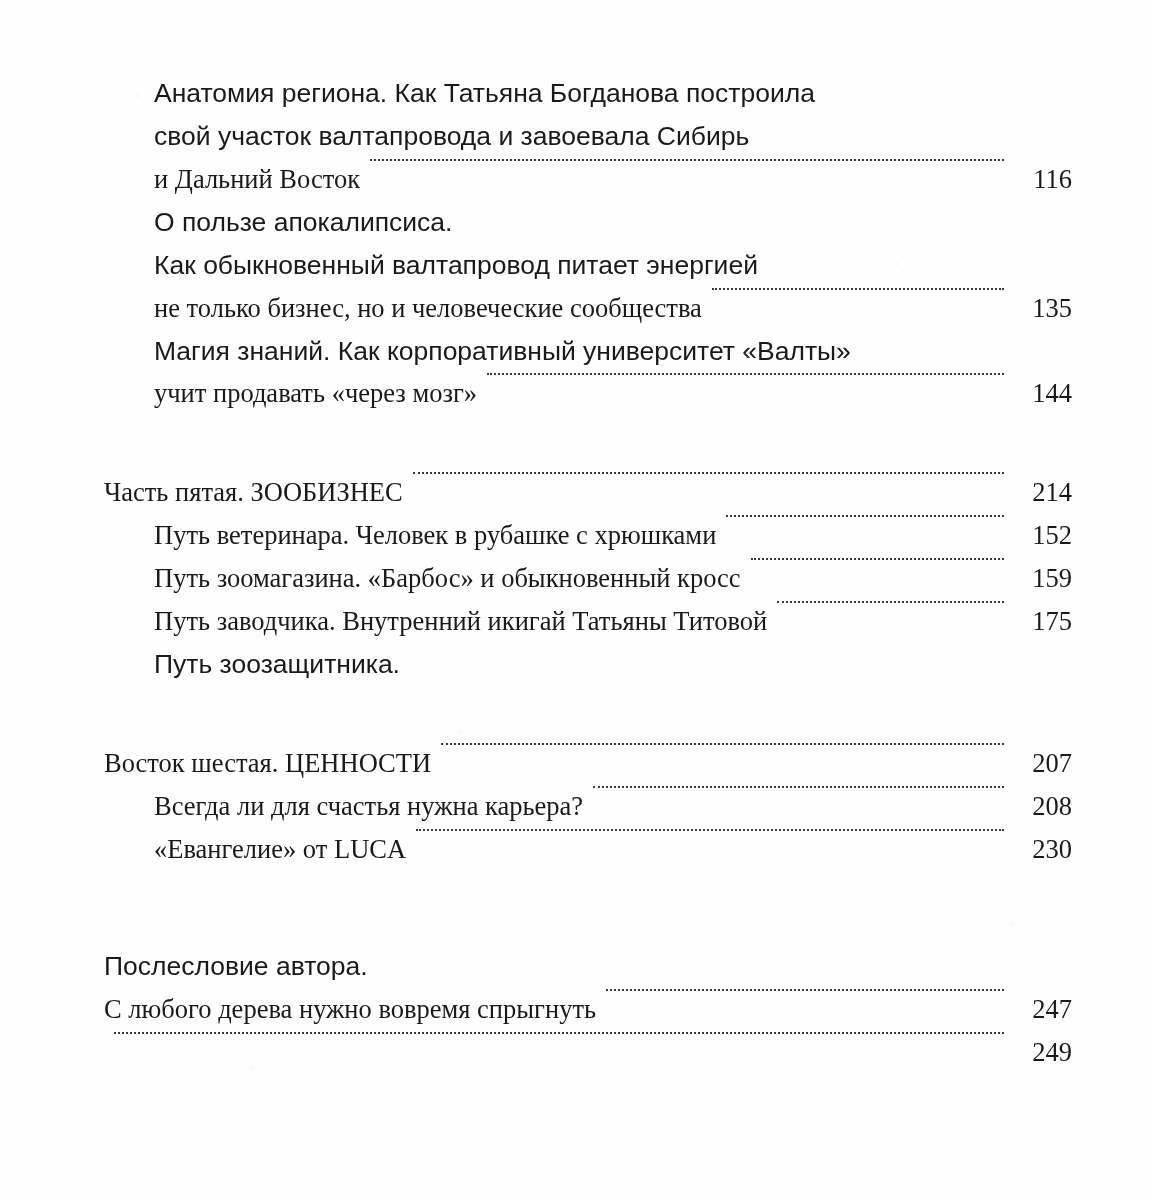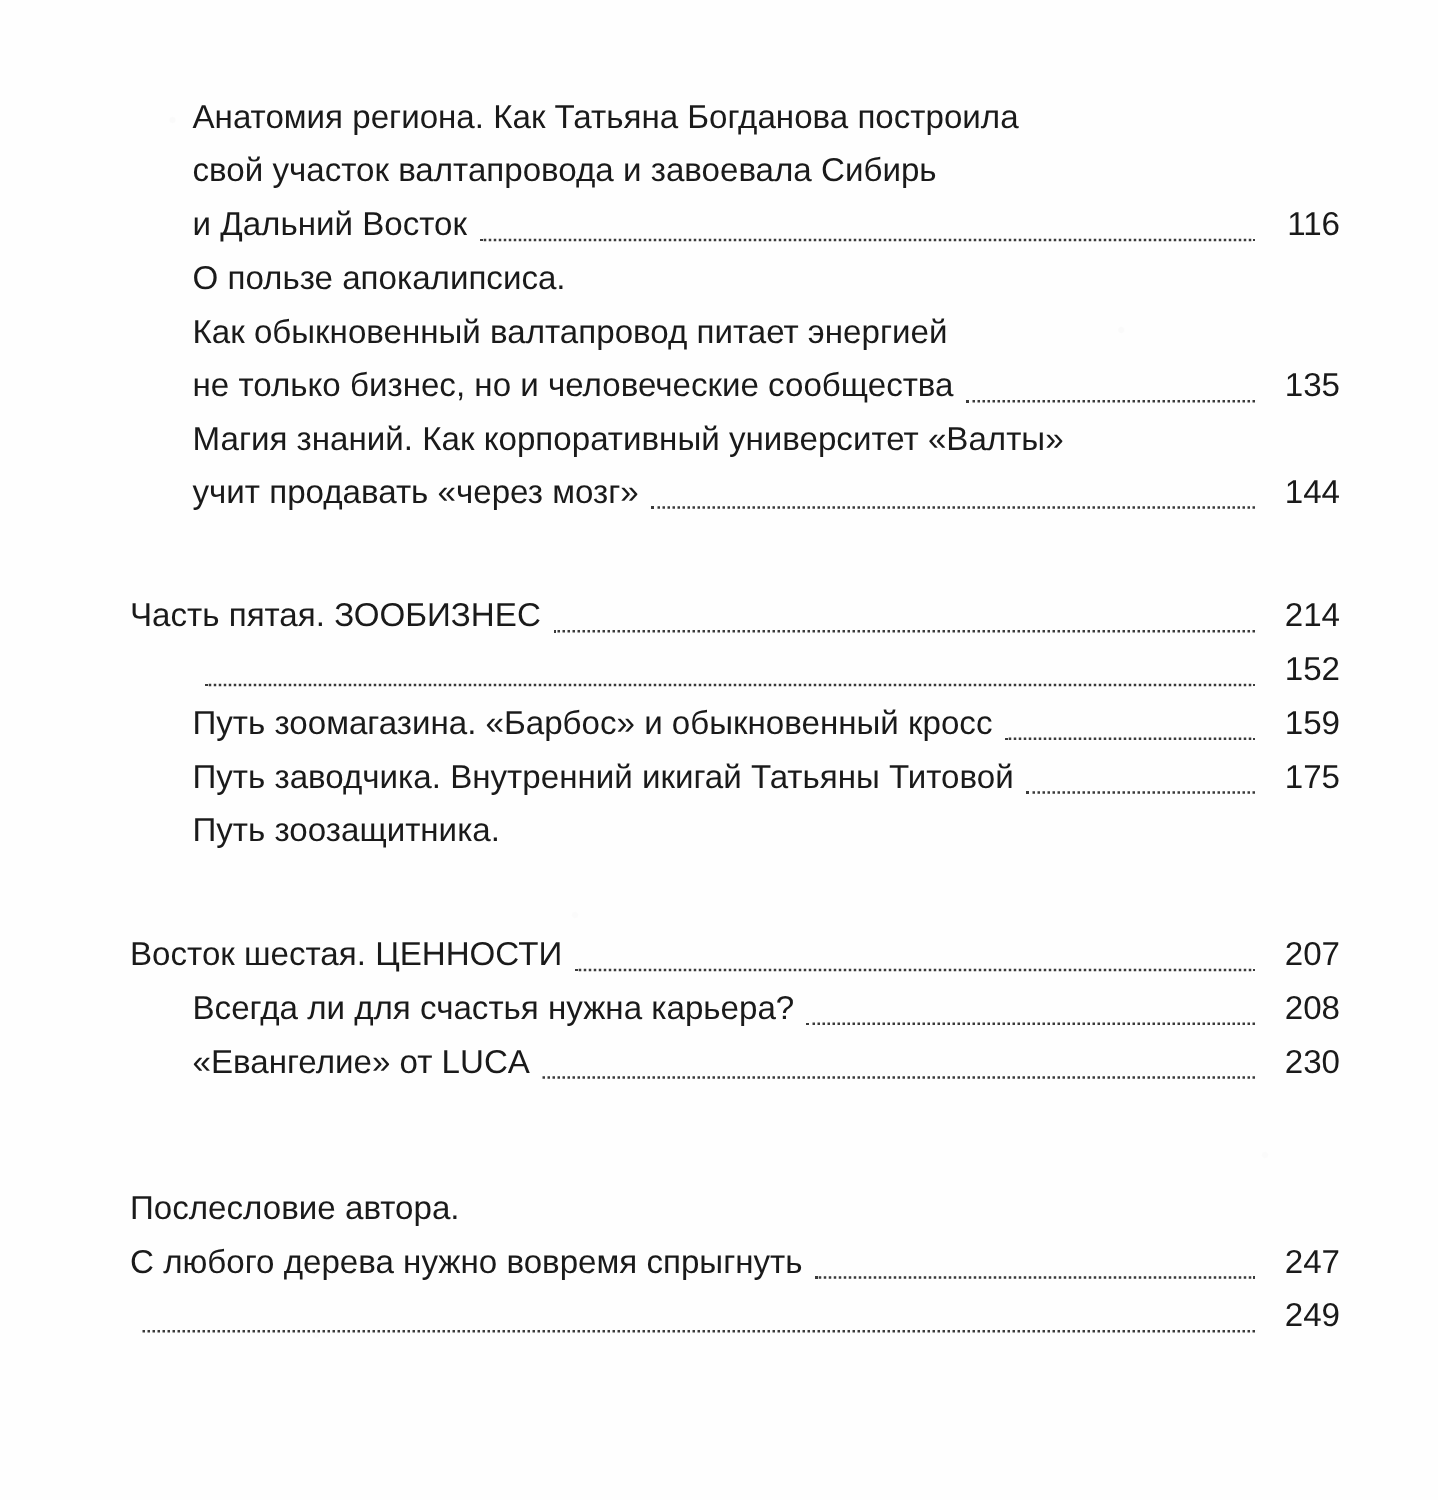"и Дальний Восток" .entry { align-items: flex-end -> flex-start; font-family: none -> Liberation Serif, serif }
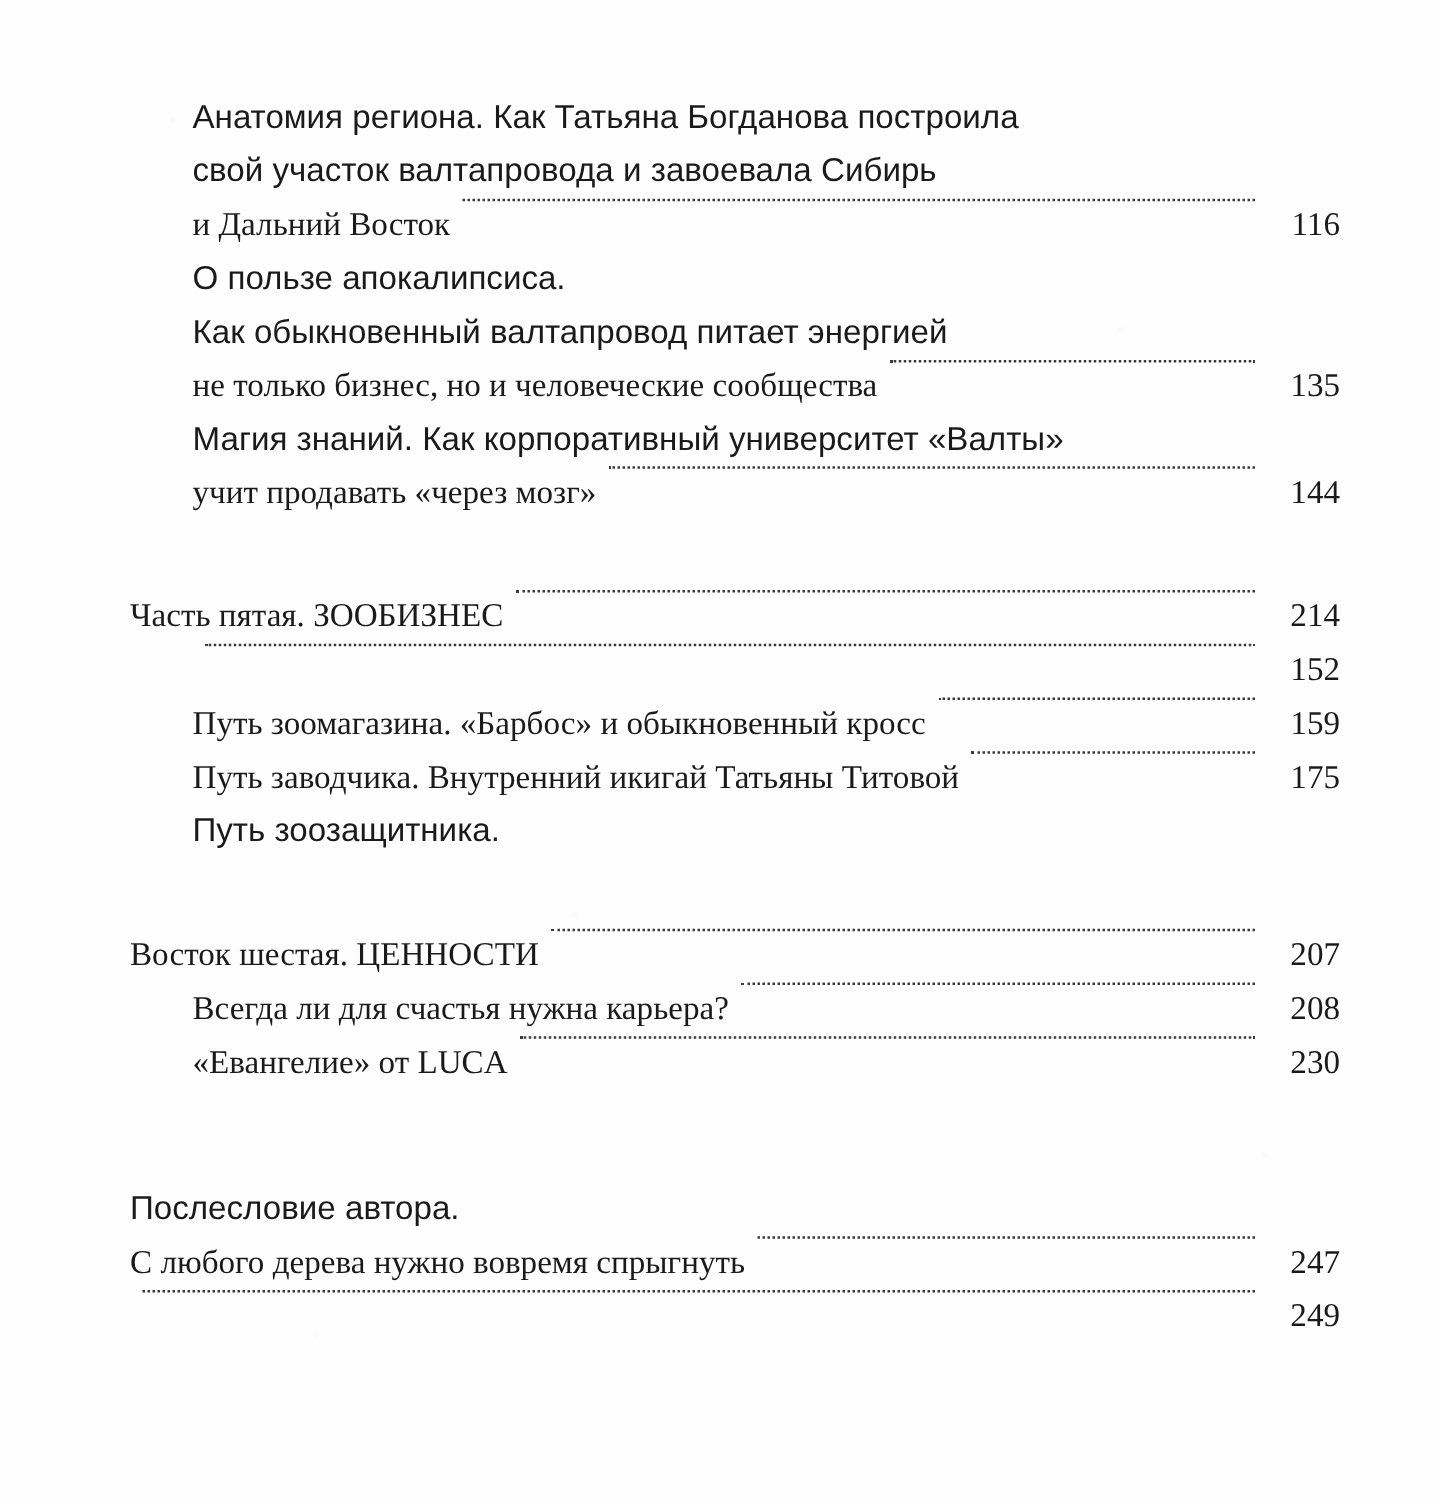"Путь ветеринара. Человек в рубашке" span.txt { html: none -> <span>Путь ветеринара. Человек в рубашке с хрюшками</span> }
